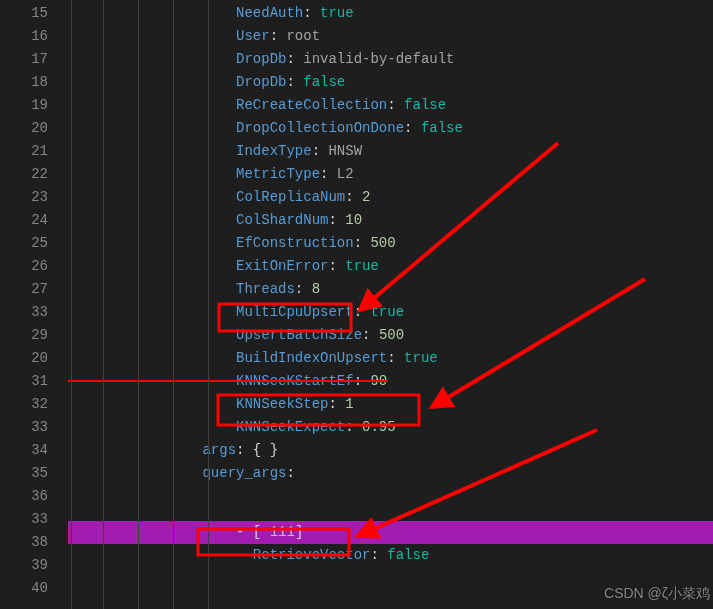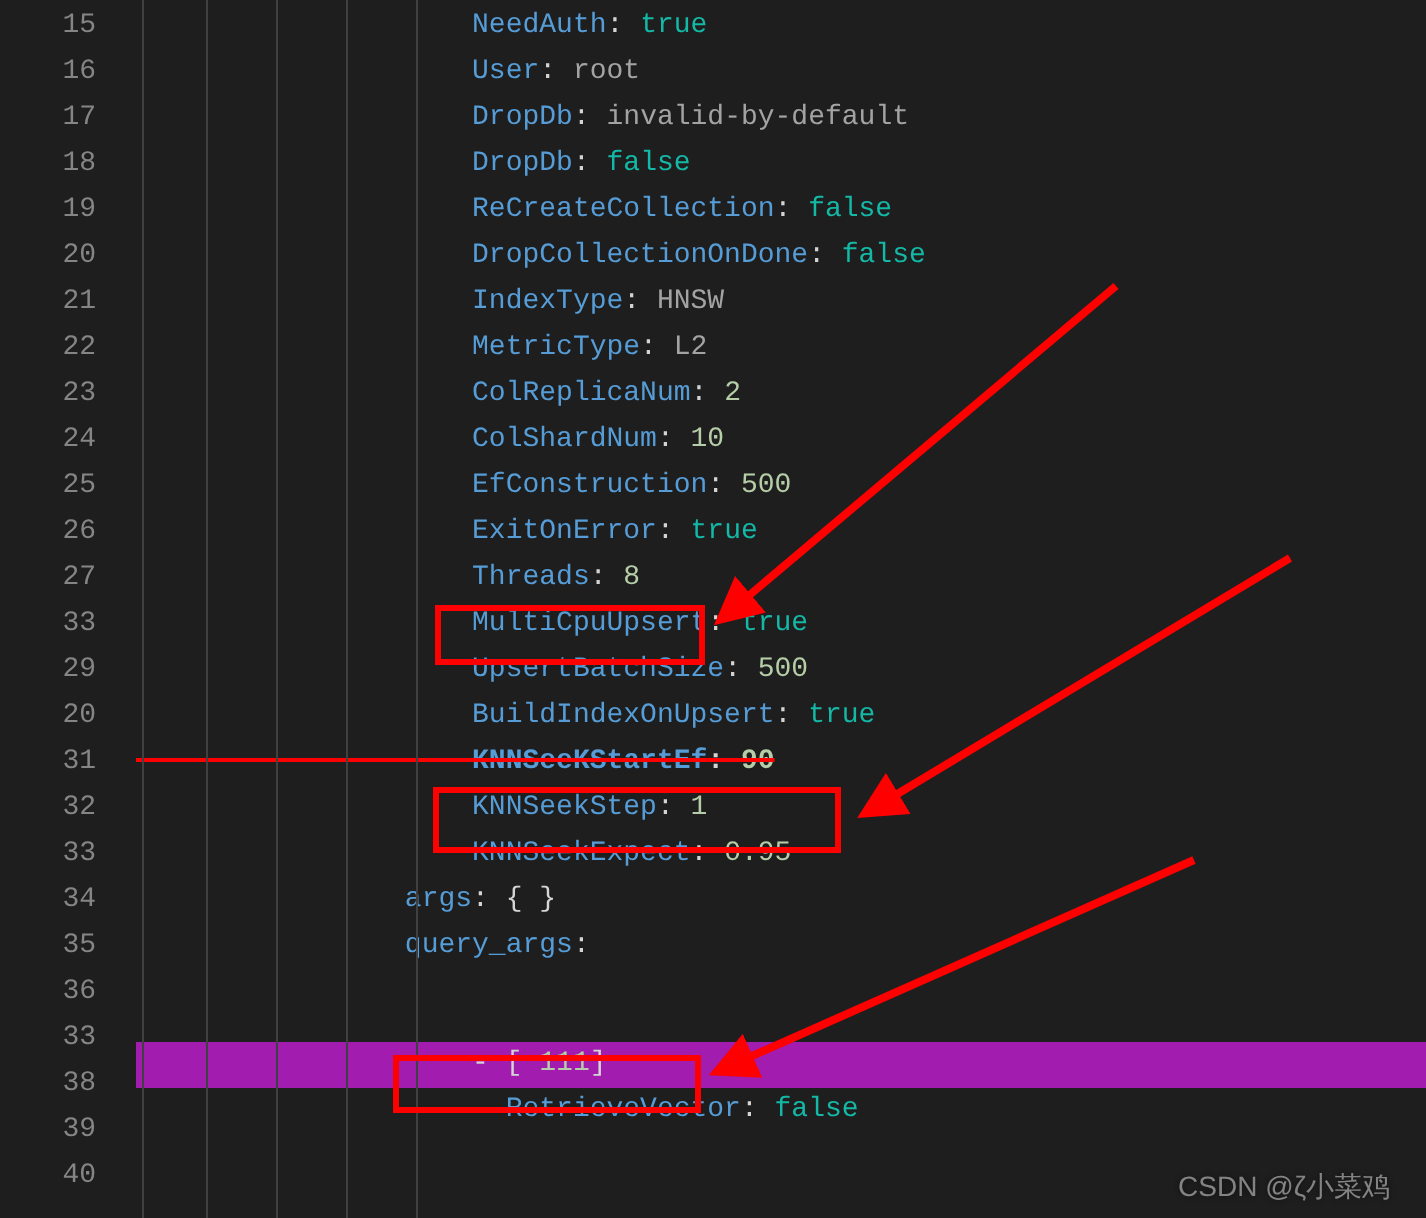"KNNSeeKStartEf: 90" div.line { font-weight: bold -> none }
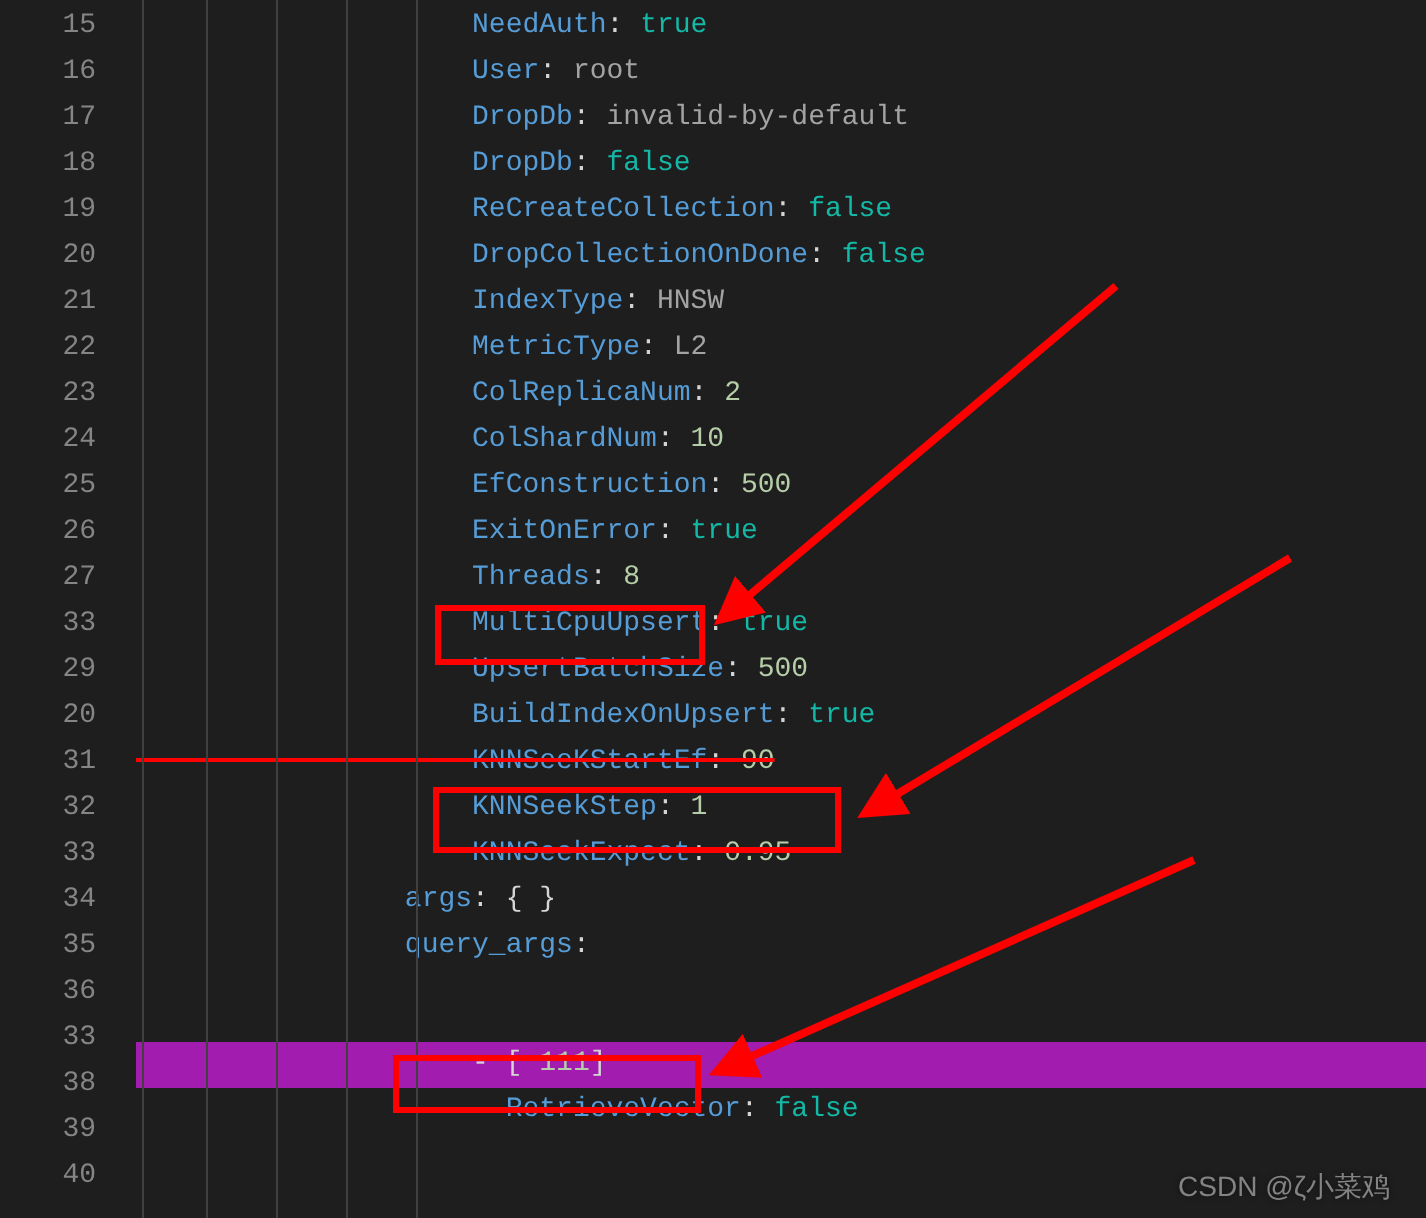"CSDN @ζ小菜鸡" .watermark { right: 18px -> 3px }
